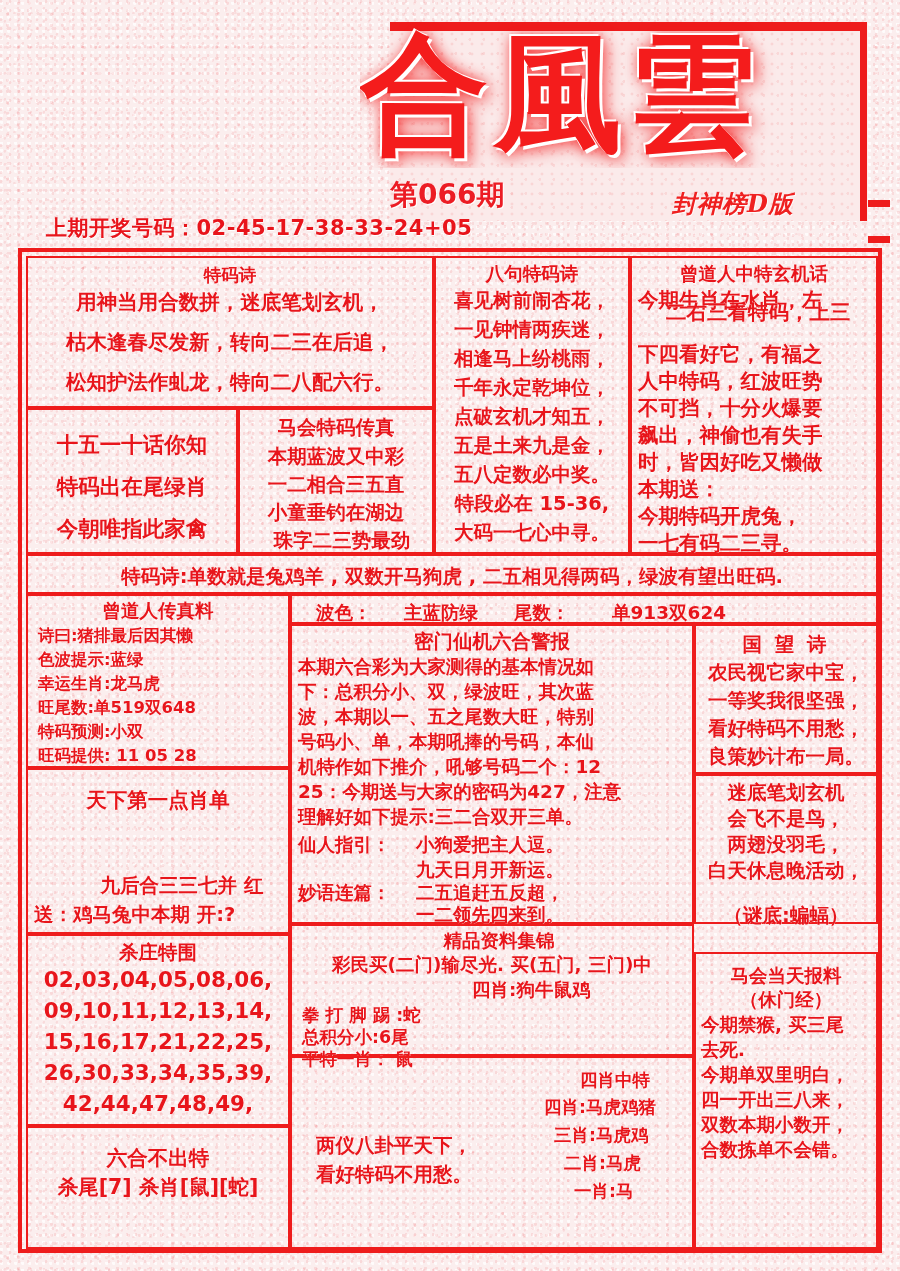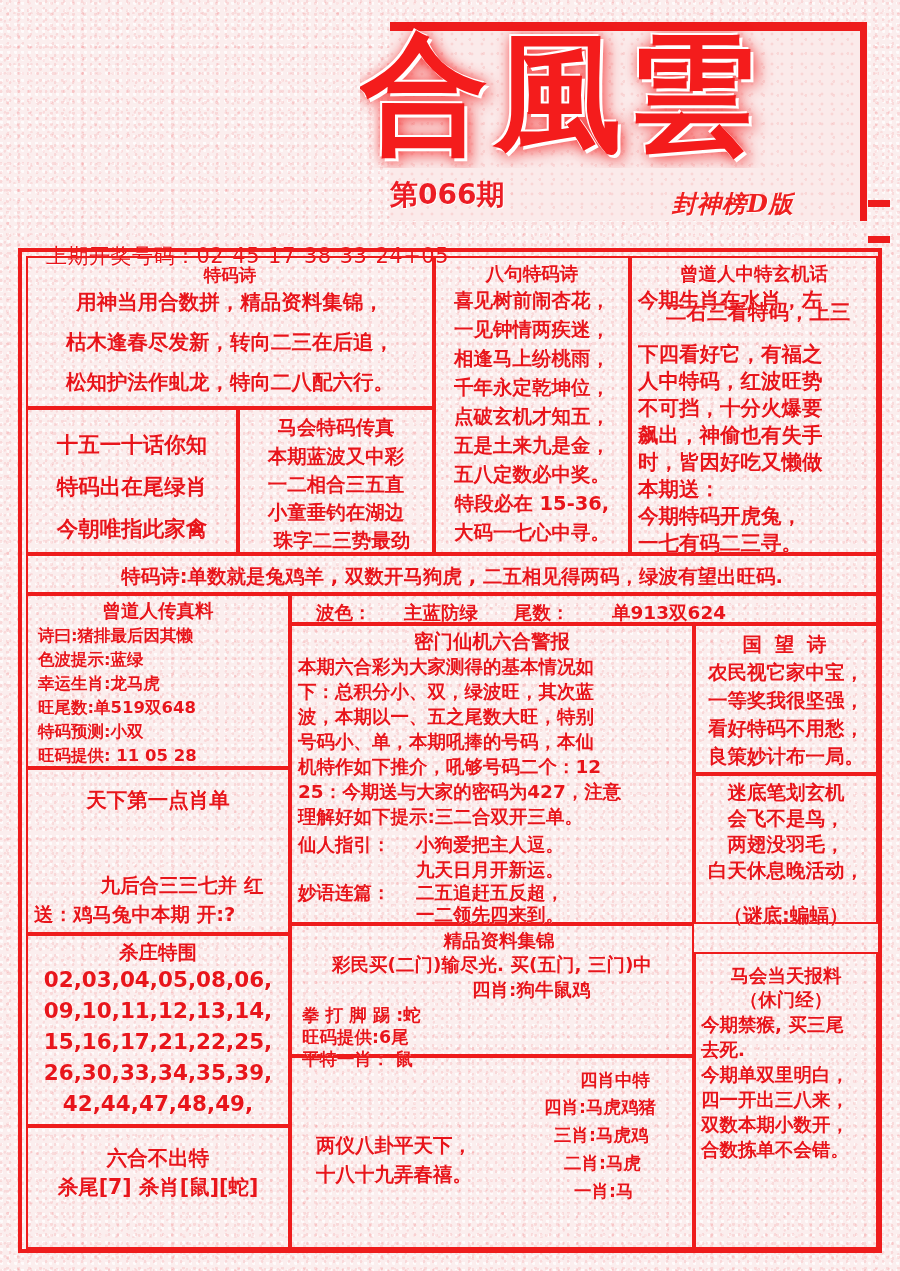"上期开奖号码：02-45-17-38-33-24+05" .lastdraw { font-weight: normal -> bold; margin-top: 28px -> none }
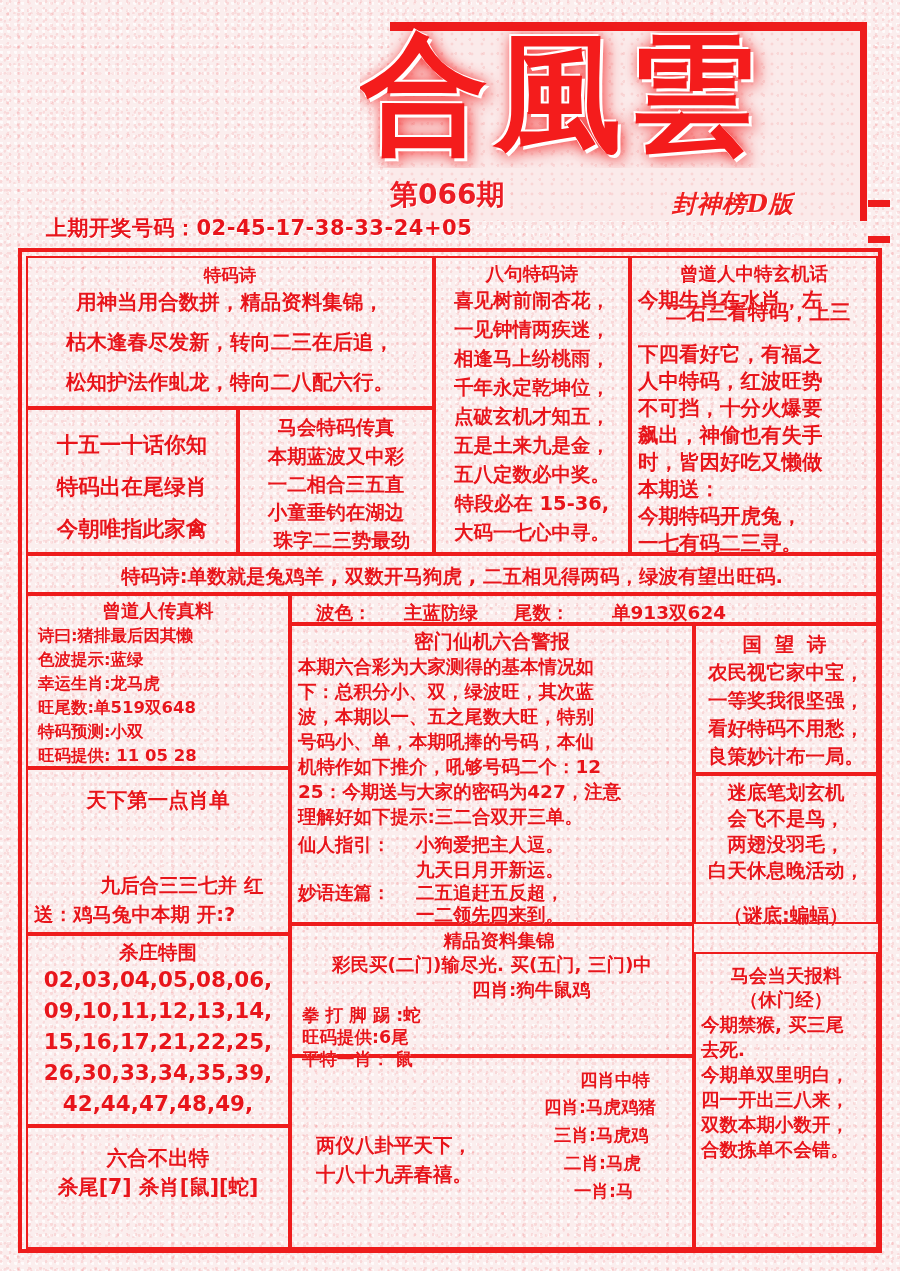"用神当用合数拼，精品资料集锦，" div.inner { text: 精品资料集锦 -> 迷底笔划玄机 }
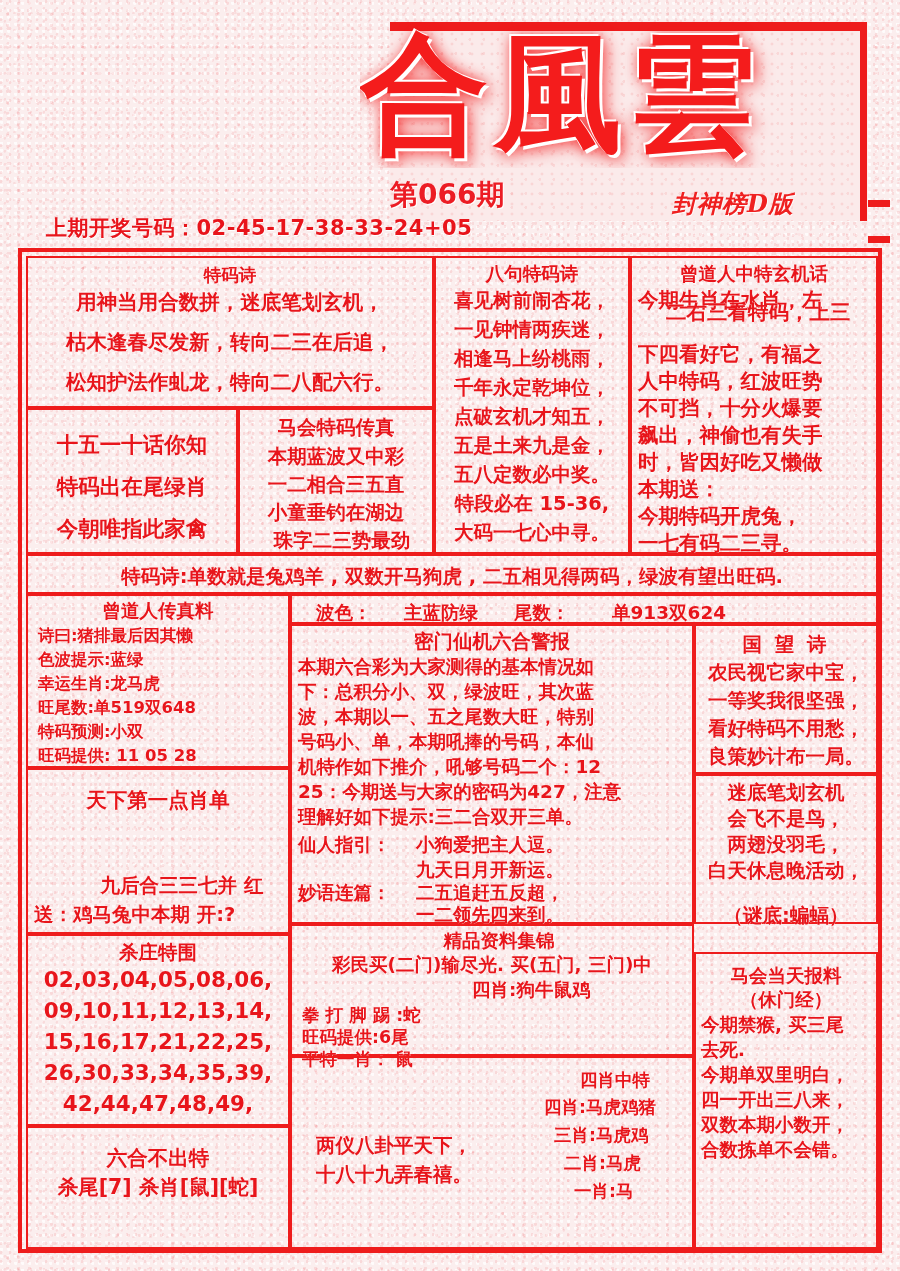"旺码提供:6尾" div.inner { text: 旺码提供:6 -> 总积分小:6 }
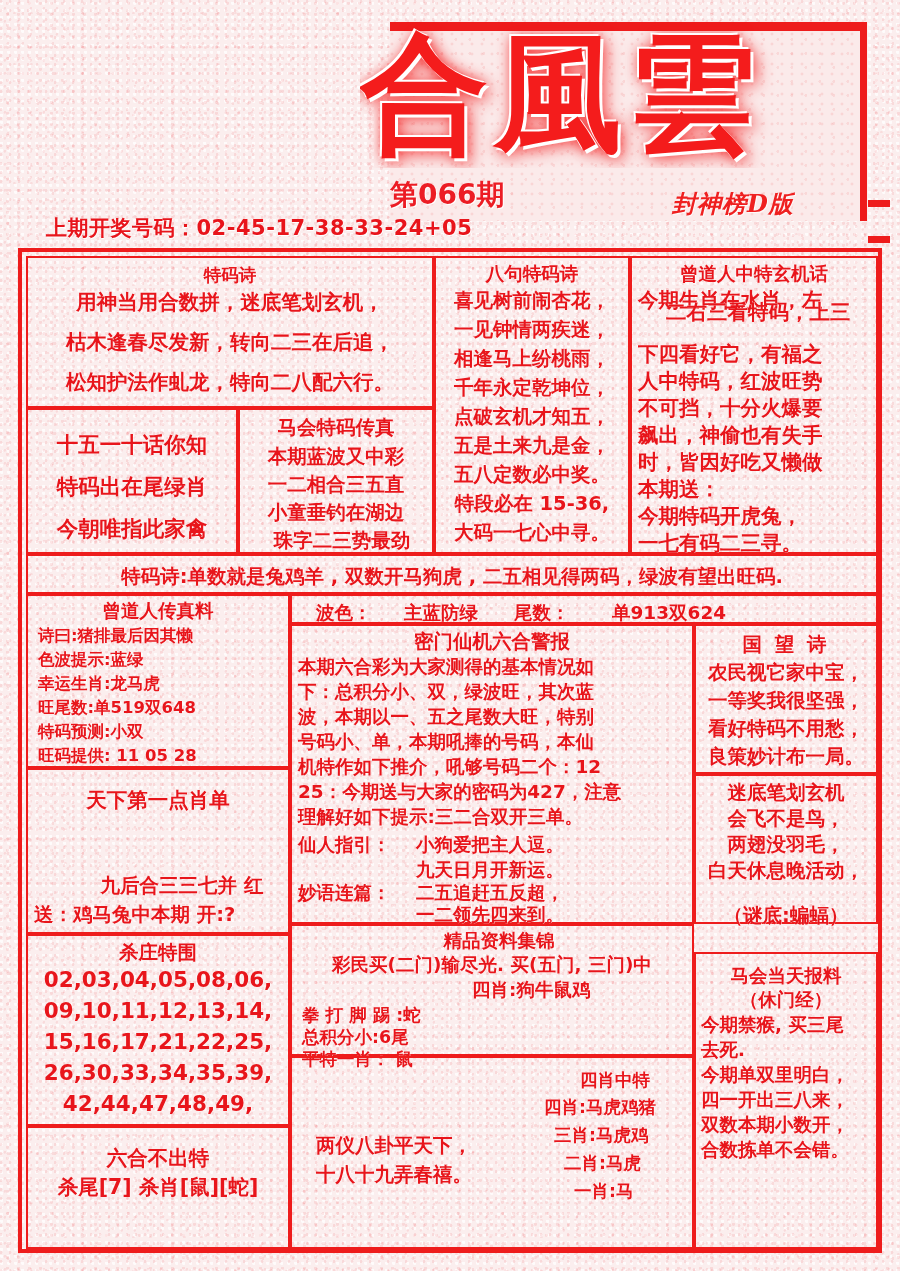"十八十九弄春禧。" div.inner { text: 十八十九弄春禧 -> 看好特码不用愁 }
